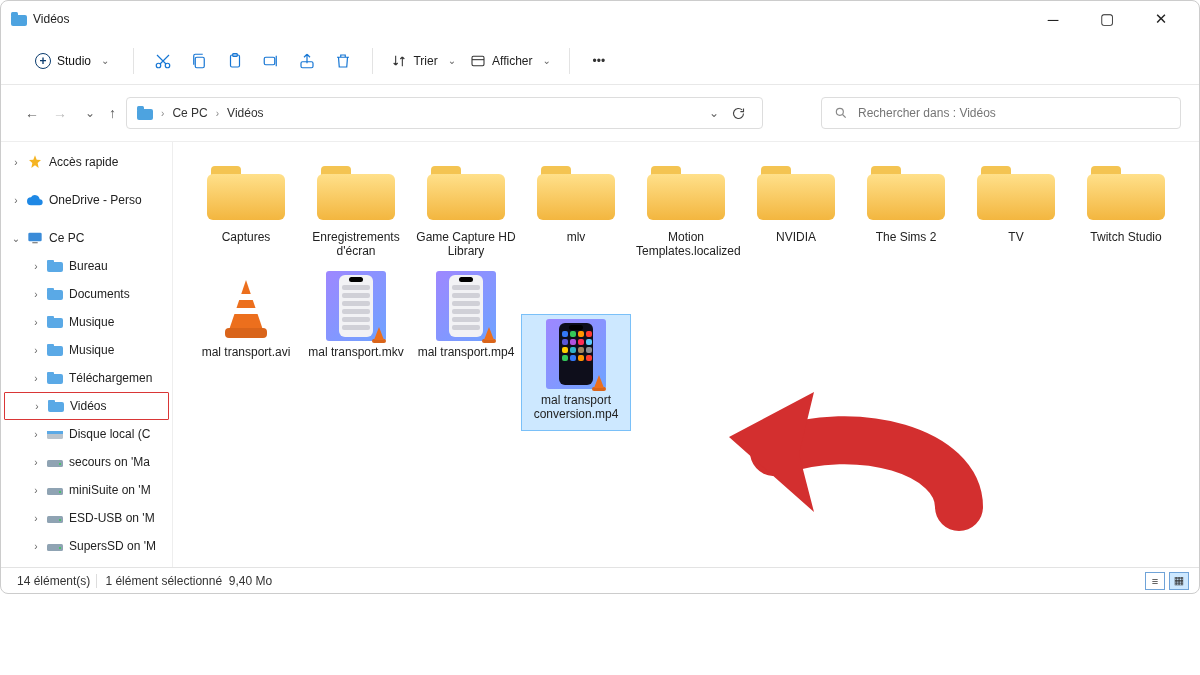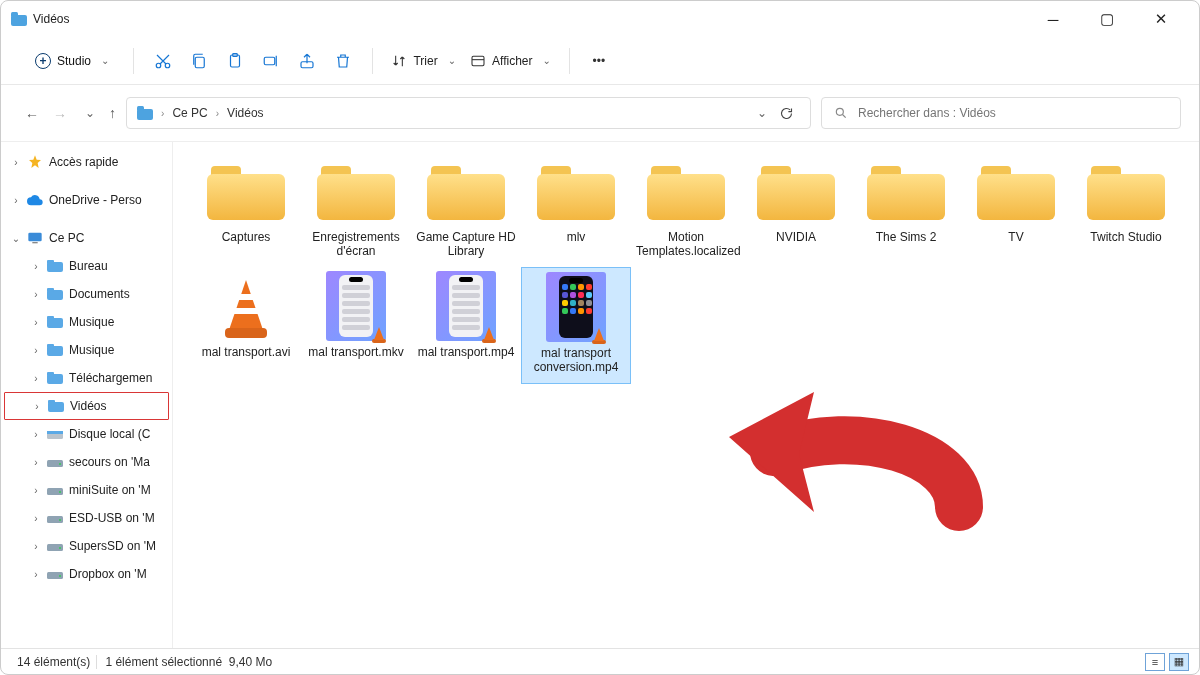"Vidéos" .window { height: 675px -> 594px }
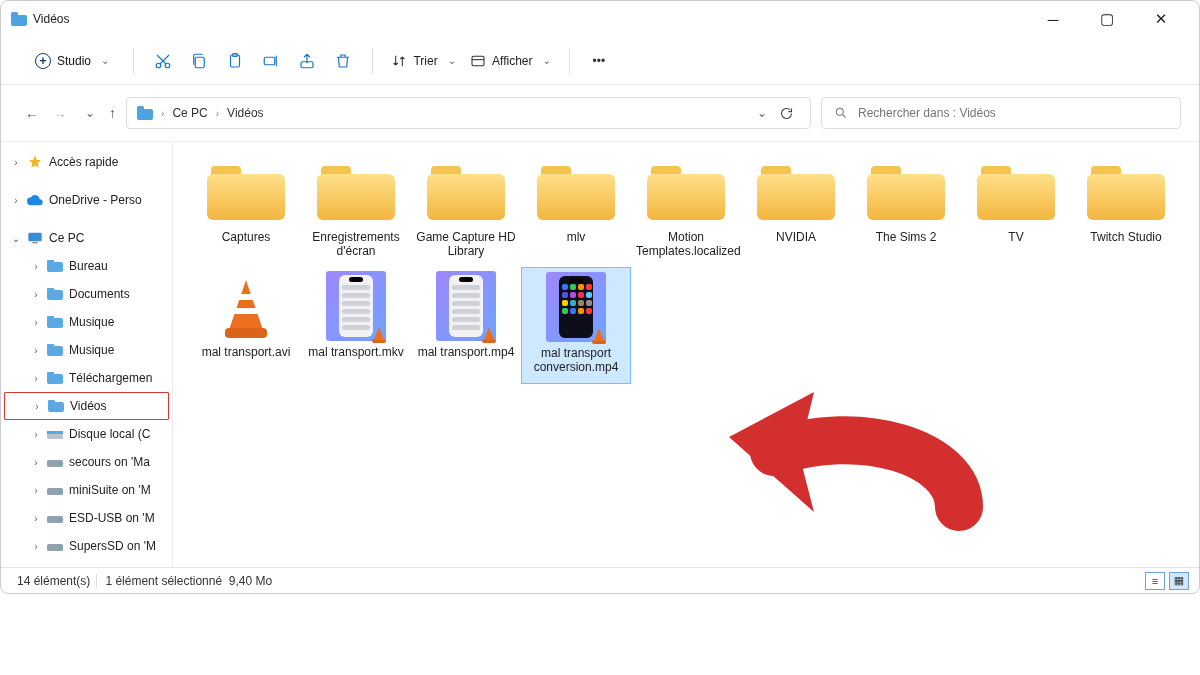"Rechercher dans : Vidéos" .search { margin-left: none -> 48px }
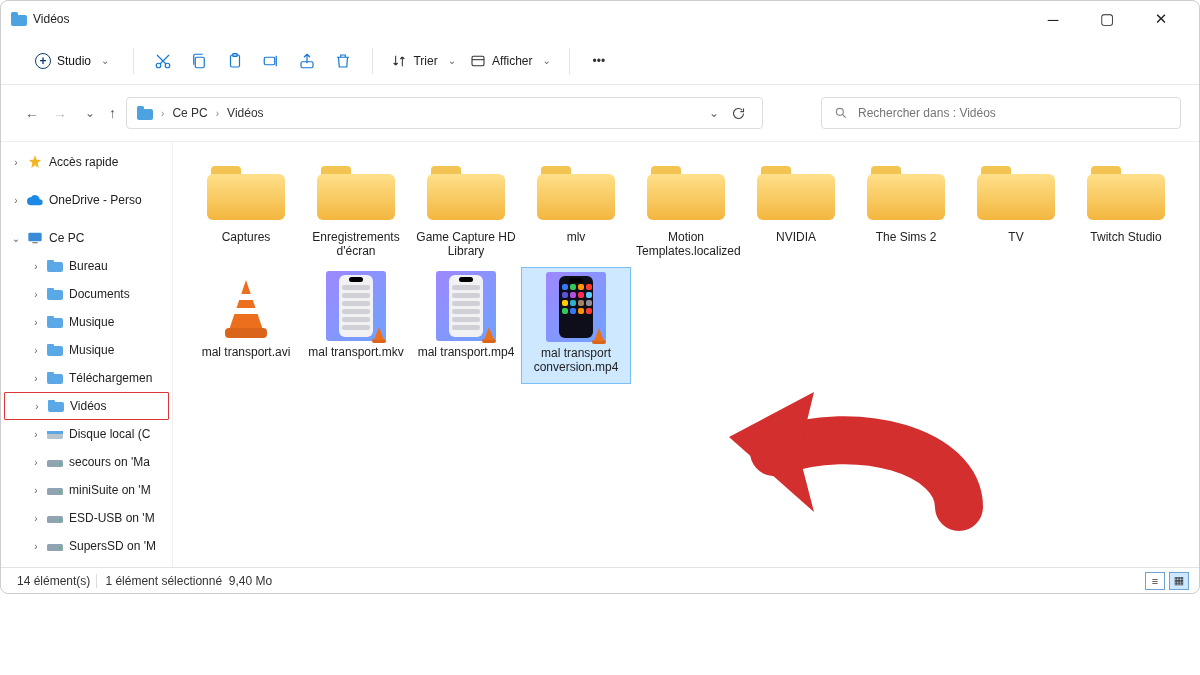"mal transport conversion.mp4" .item.selected { margin-top: none -> 47px }
